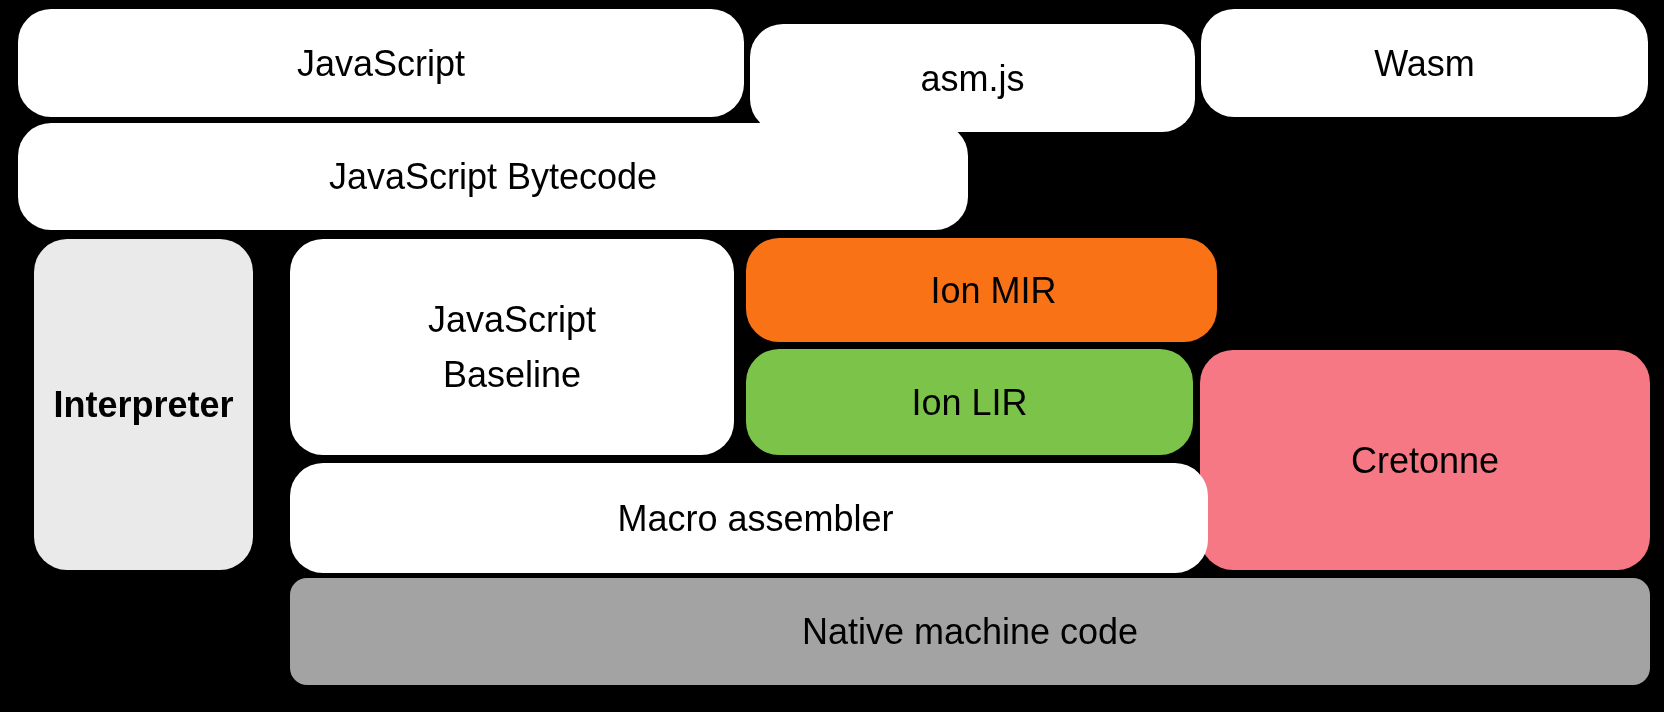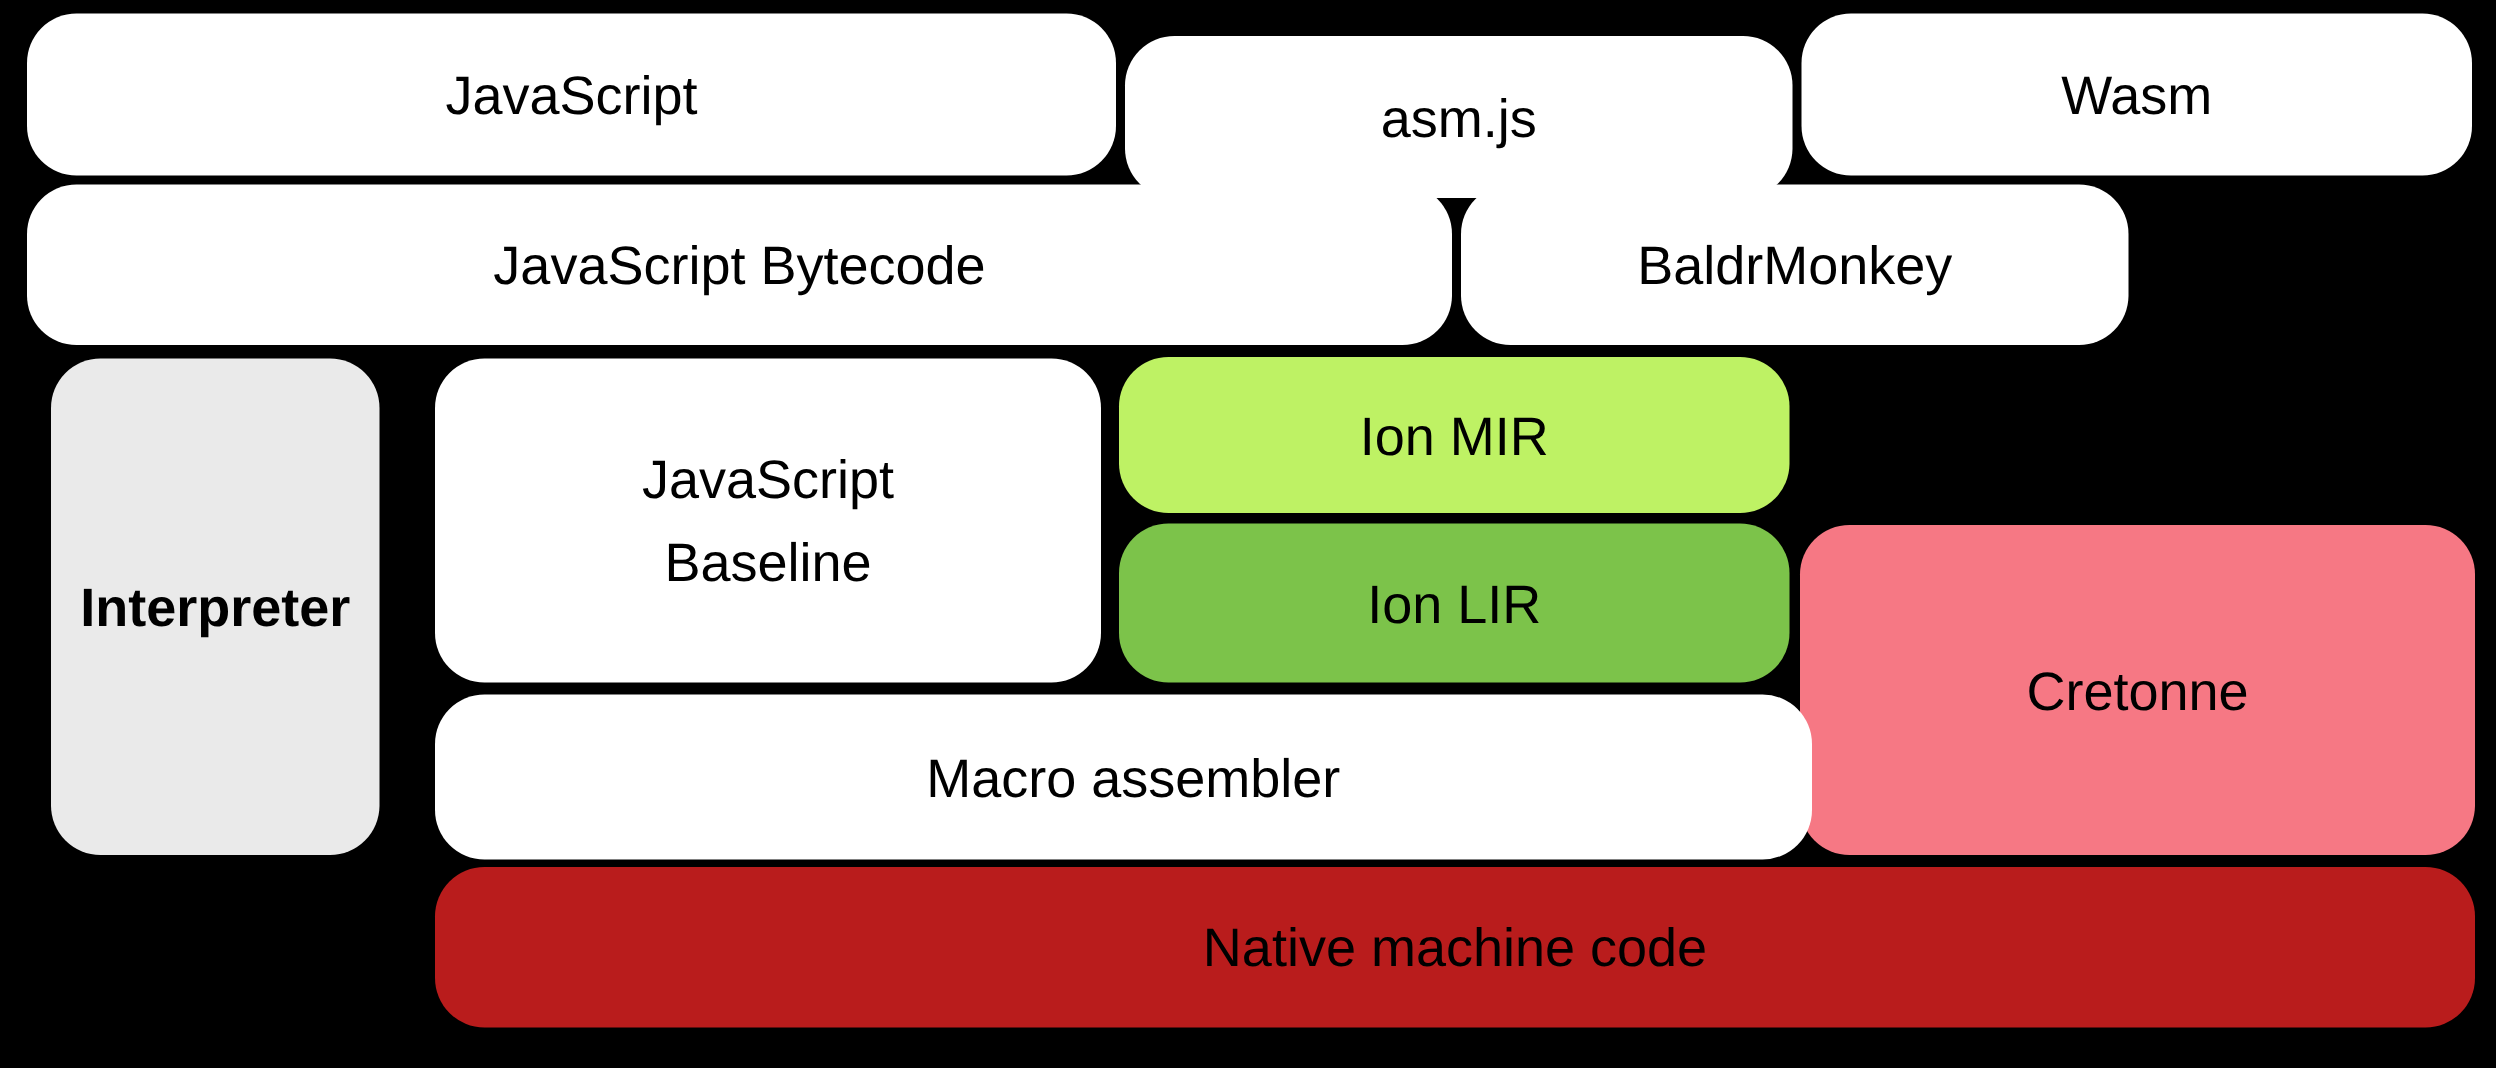"BaldrMonkey" div.box { html: <div> <span>BaldrMonkey</span> </div> -> none }
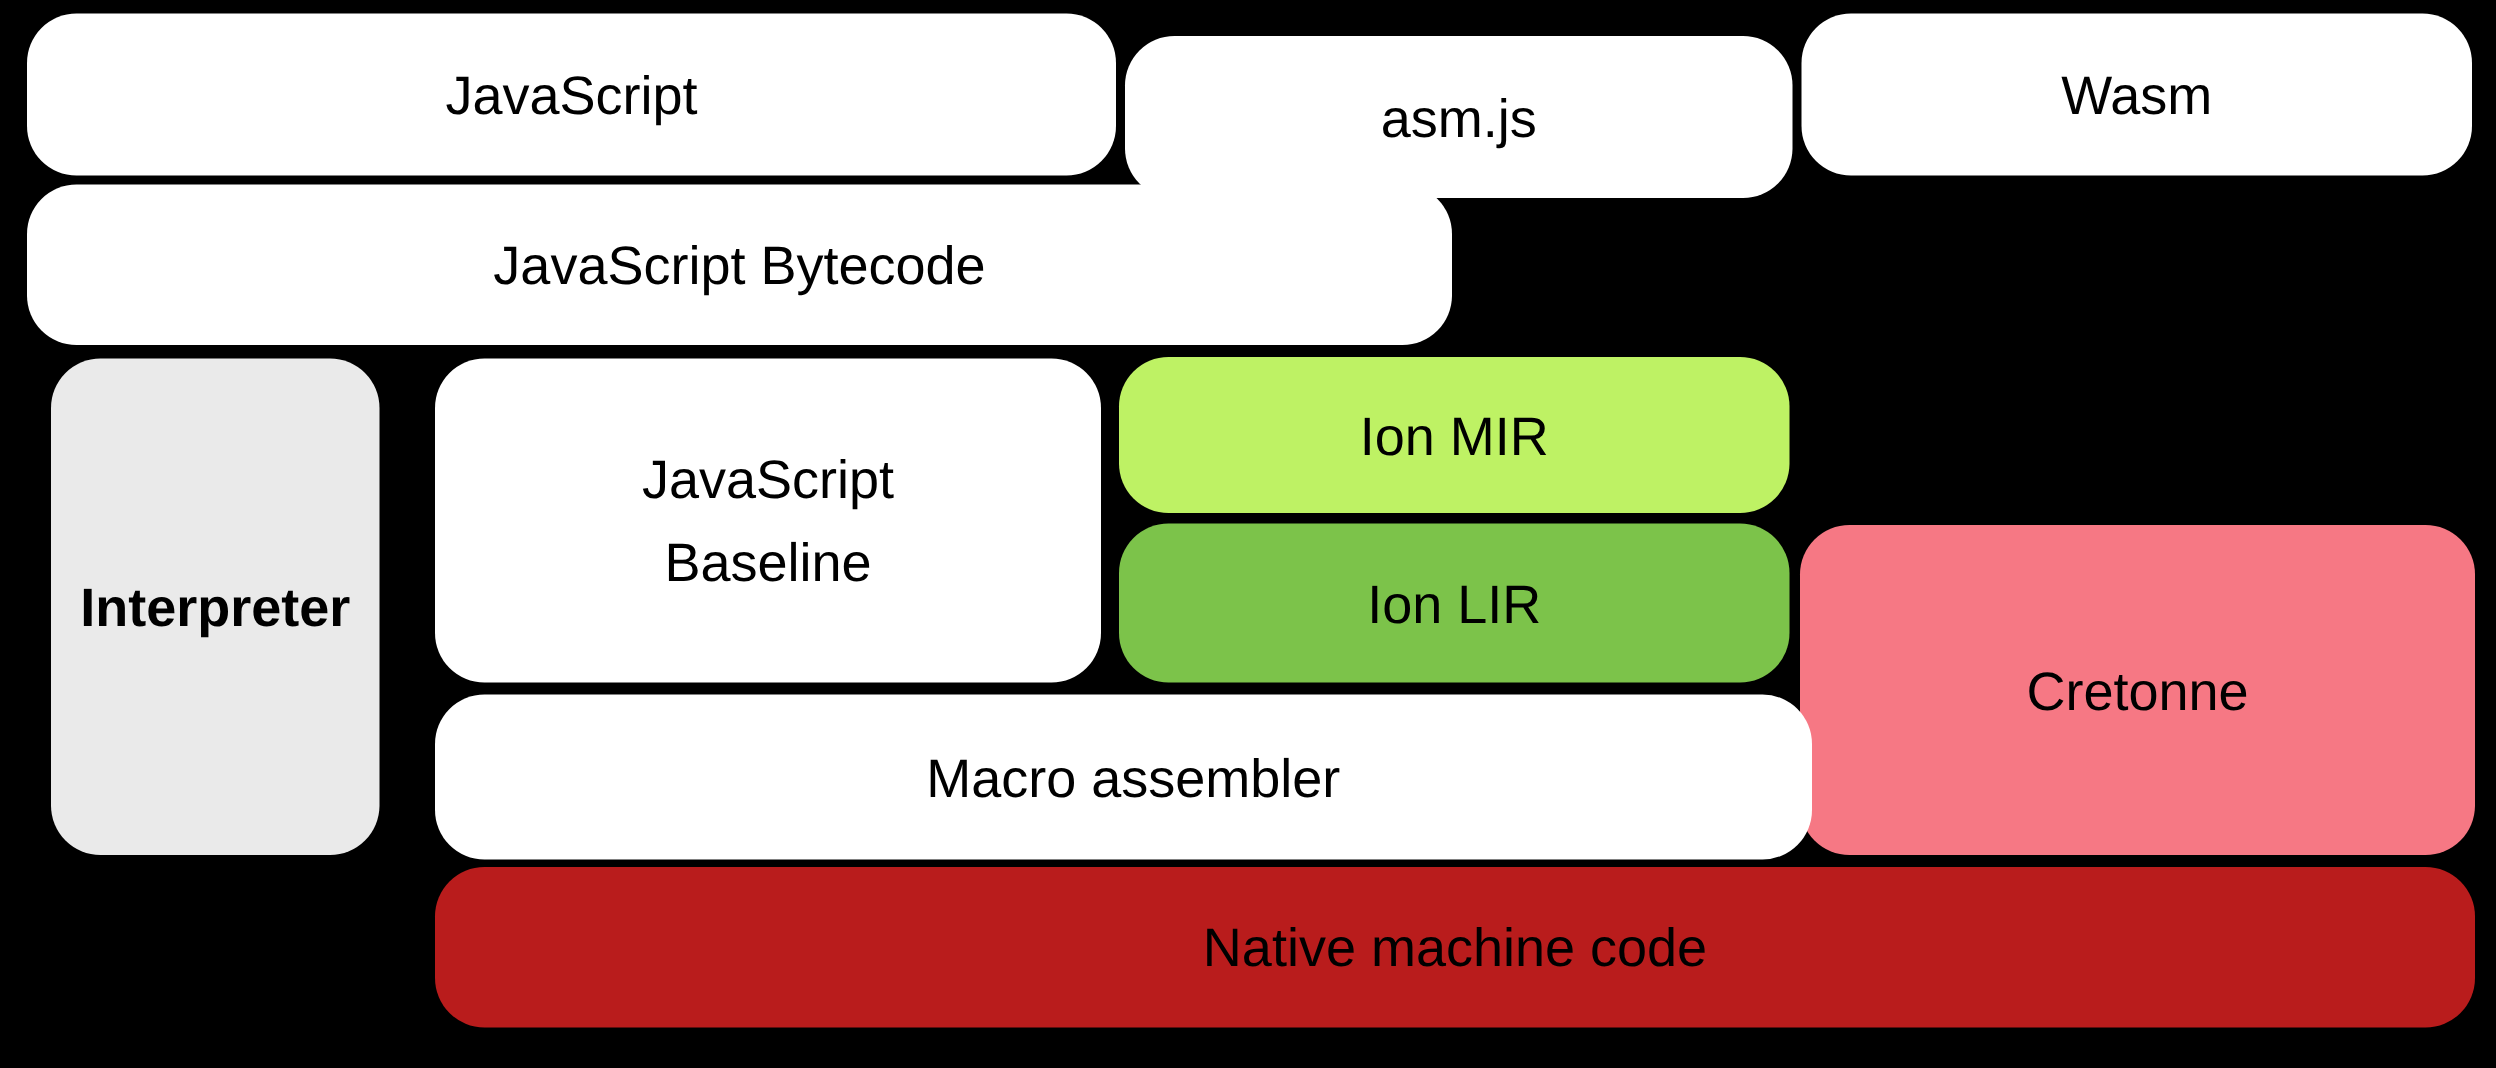"Ion MIR" div.box { background-color: #bef264 -> #f97316; padding-left: none -> 24px }
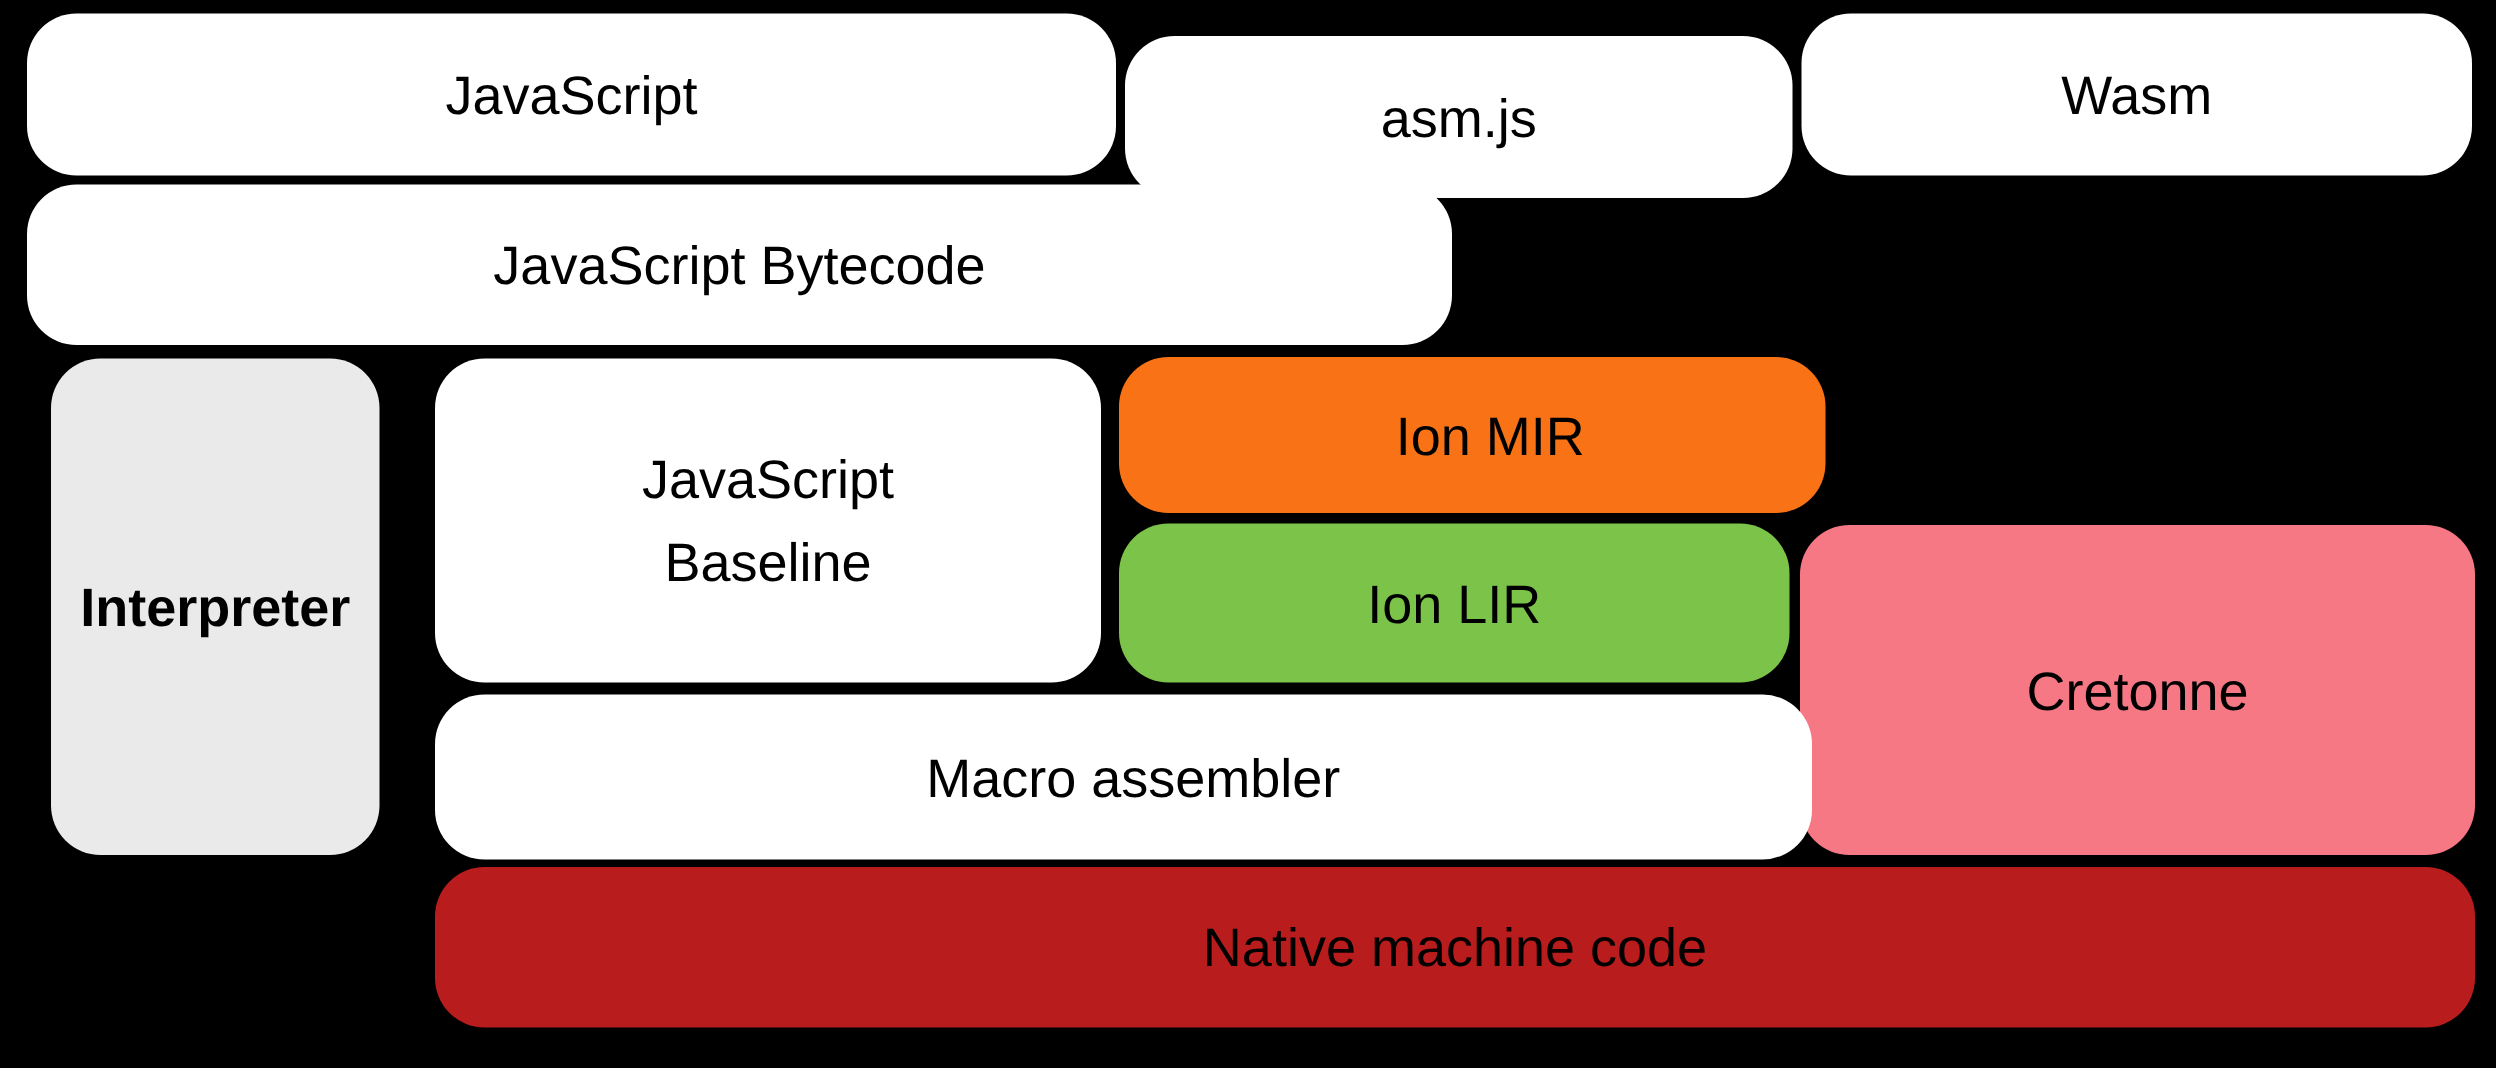"Native machine code" div.box { background-color: #b91c1c -> #a3a3a3; border-radius: none -> 17px }
